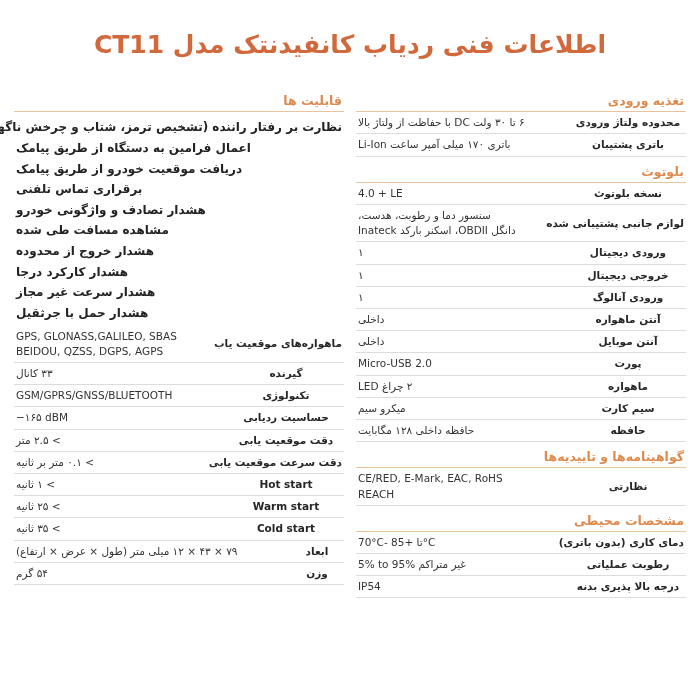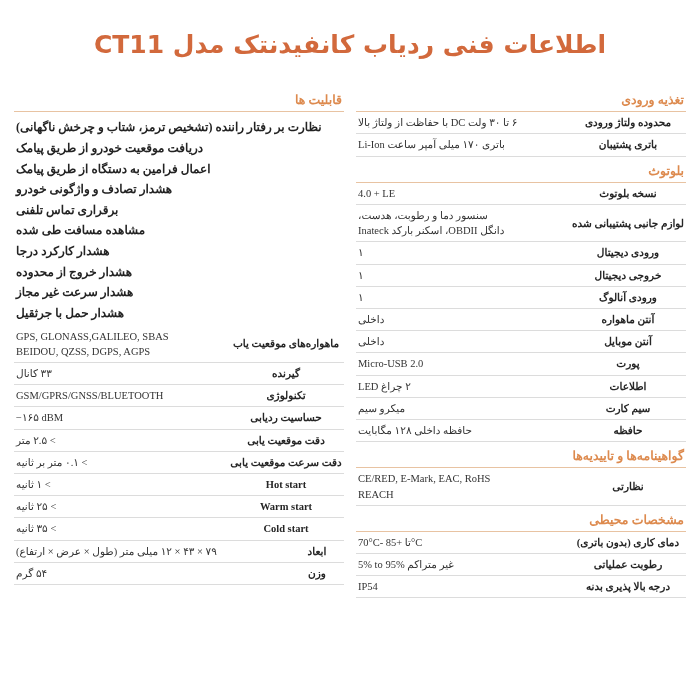"قابلیت ها" .columns { font-family: Liberation Serif, serif -> none }
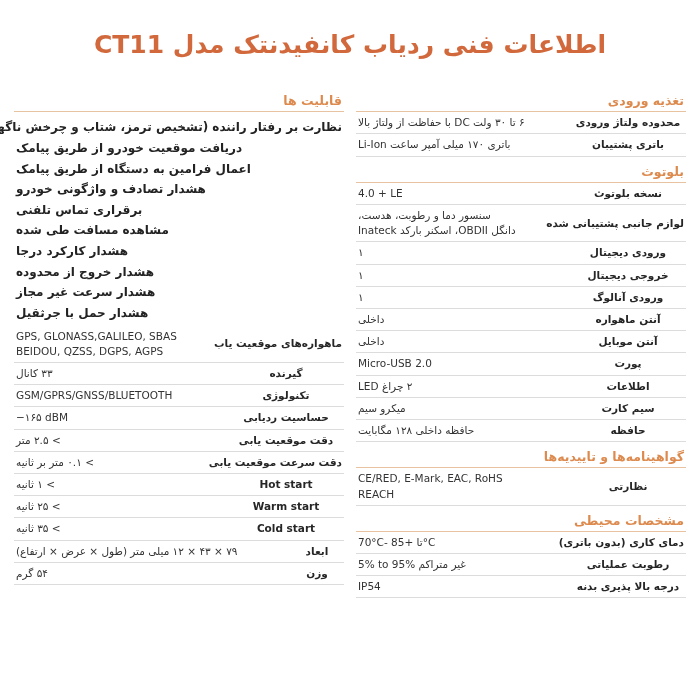"دریافت موقعیت خودرو از طریق" li { order: before "اعمال فرامین به دستگاه از" -> after "اعمال فرامین به دستگاه از" }
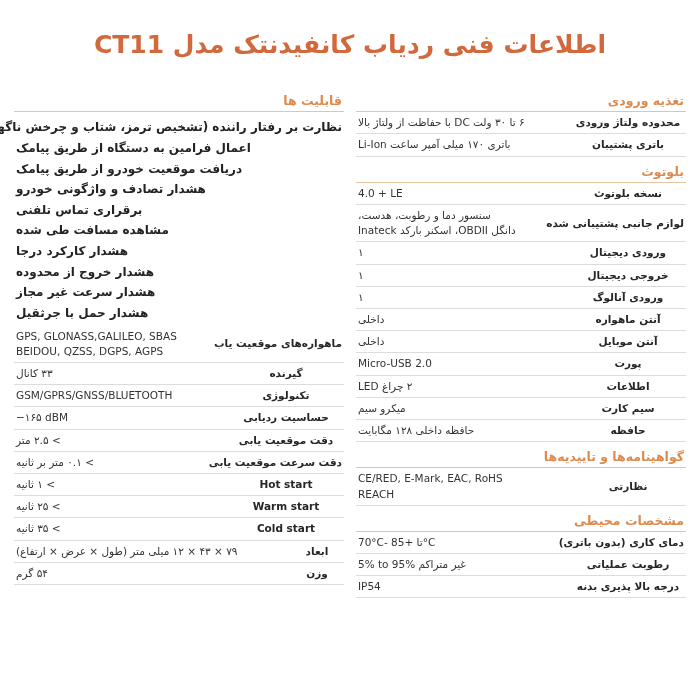"هشدار تصادف و واژگونی خودرو" li { order: before "برقراری تماس تلفنی" -> after "برقراری تماس تلفنی" }
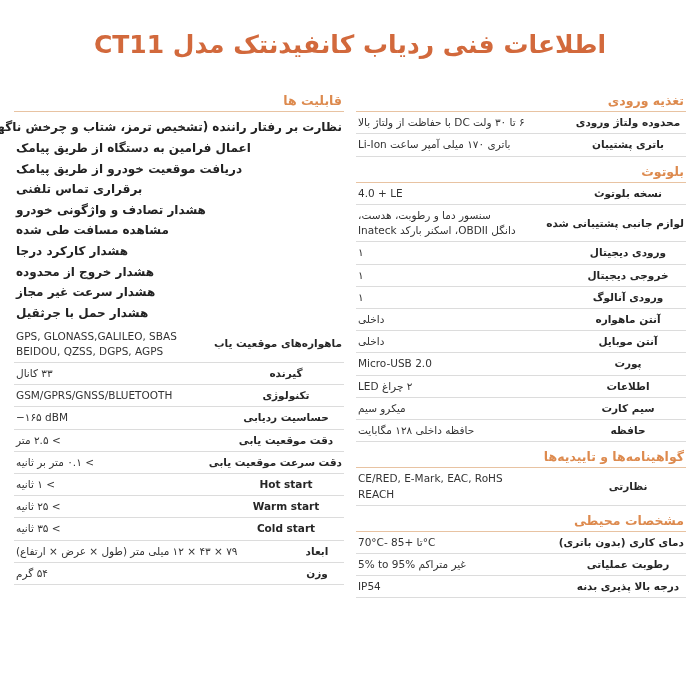"هشدار کارکرد درجا" li { order: before "هشدار خروج از محدوده" -> after "هشدار خروج از محدوده" }
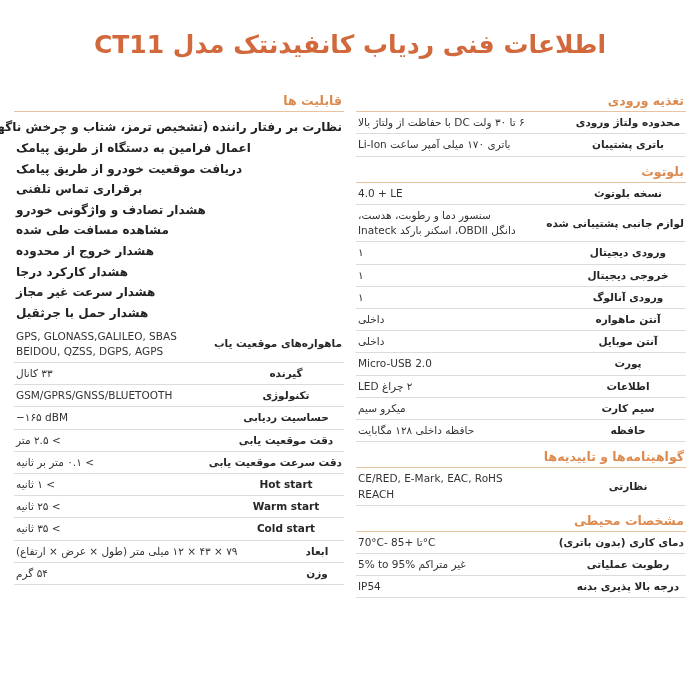"اطلاعات" td.lbl { text: اطلاعات -> ماهواره }
